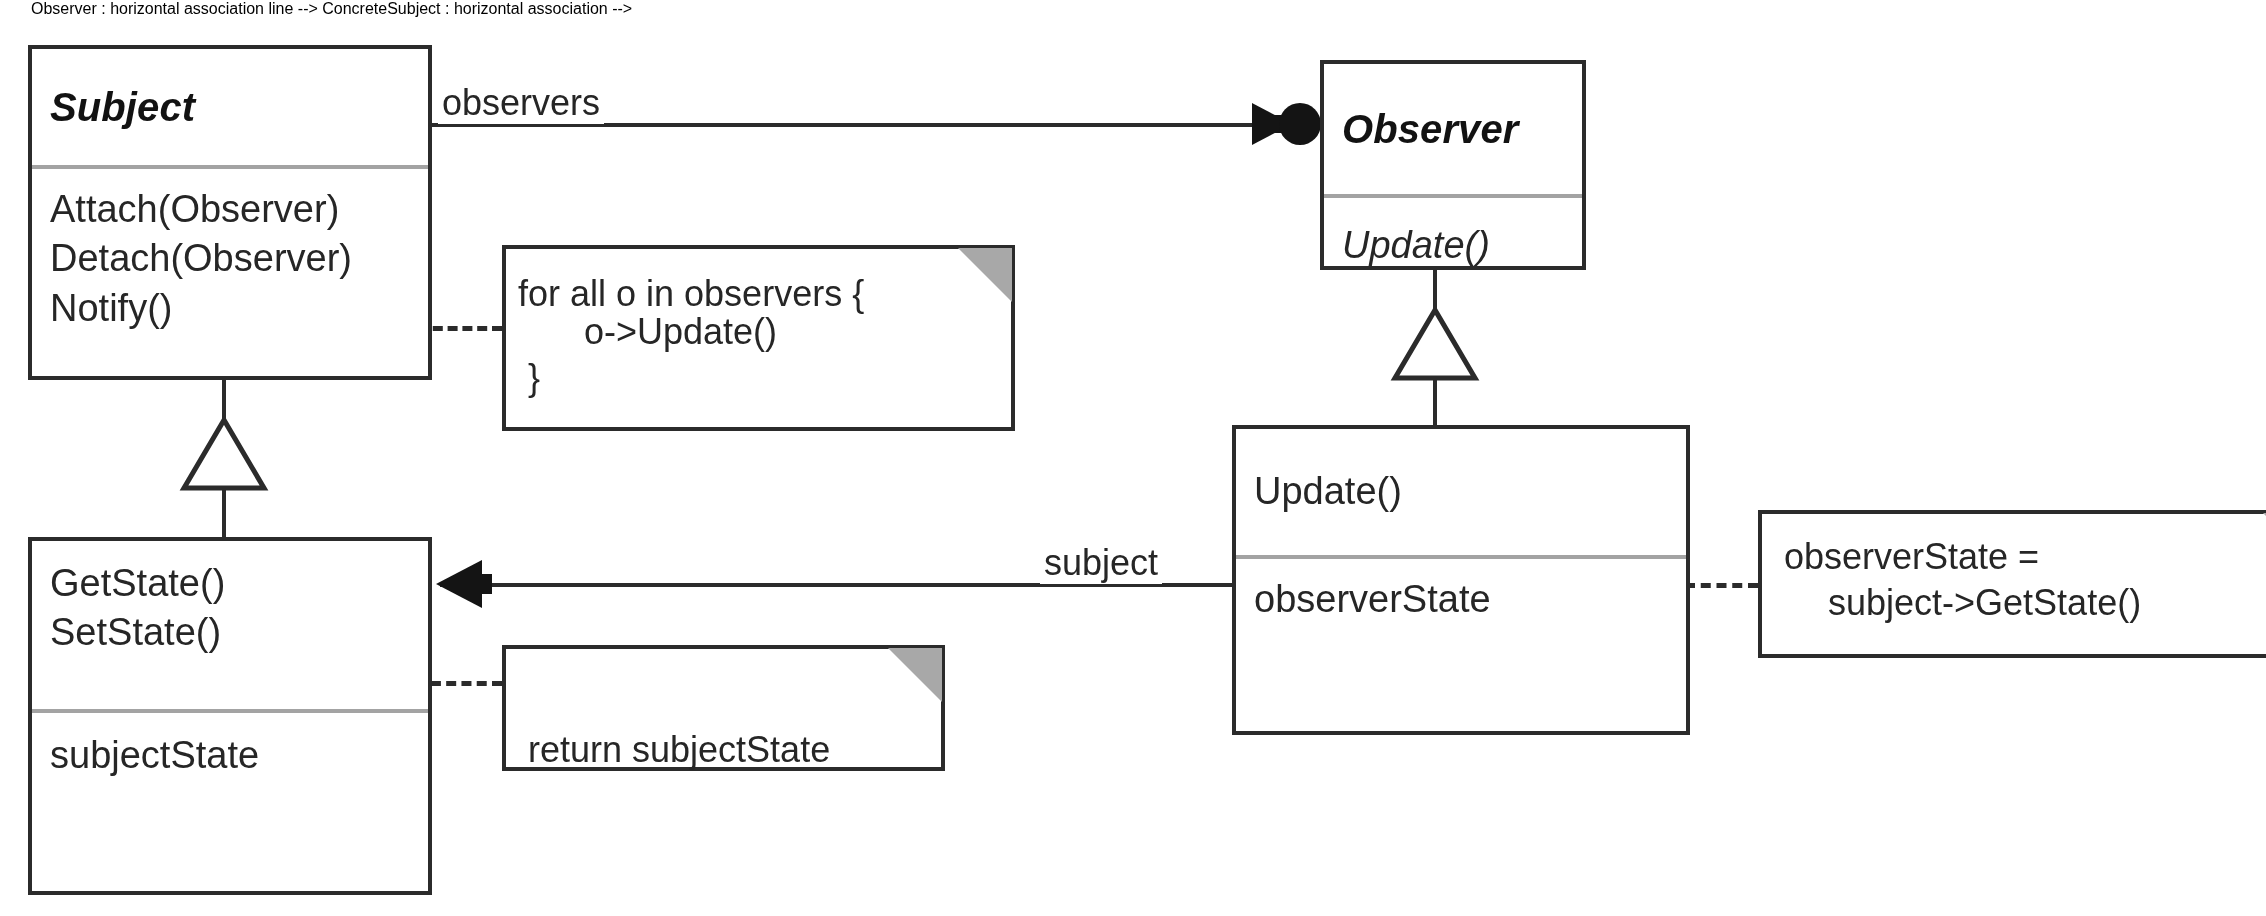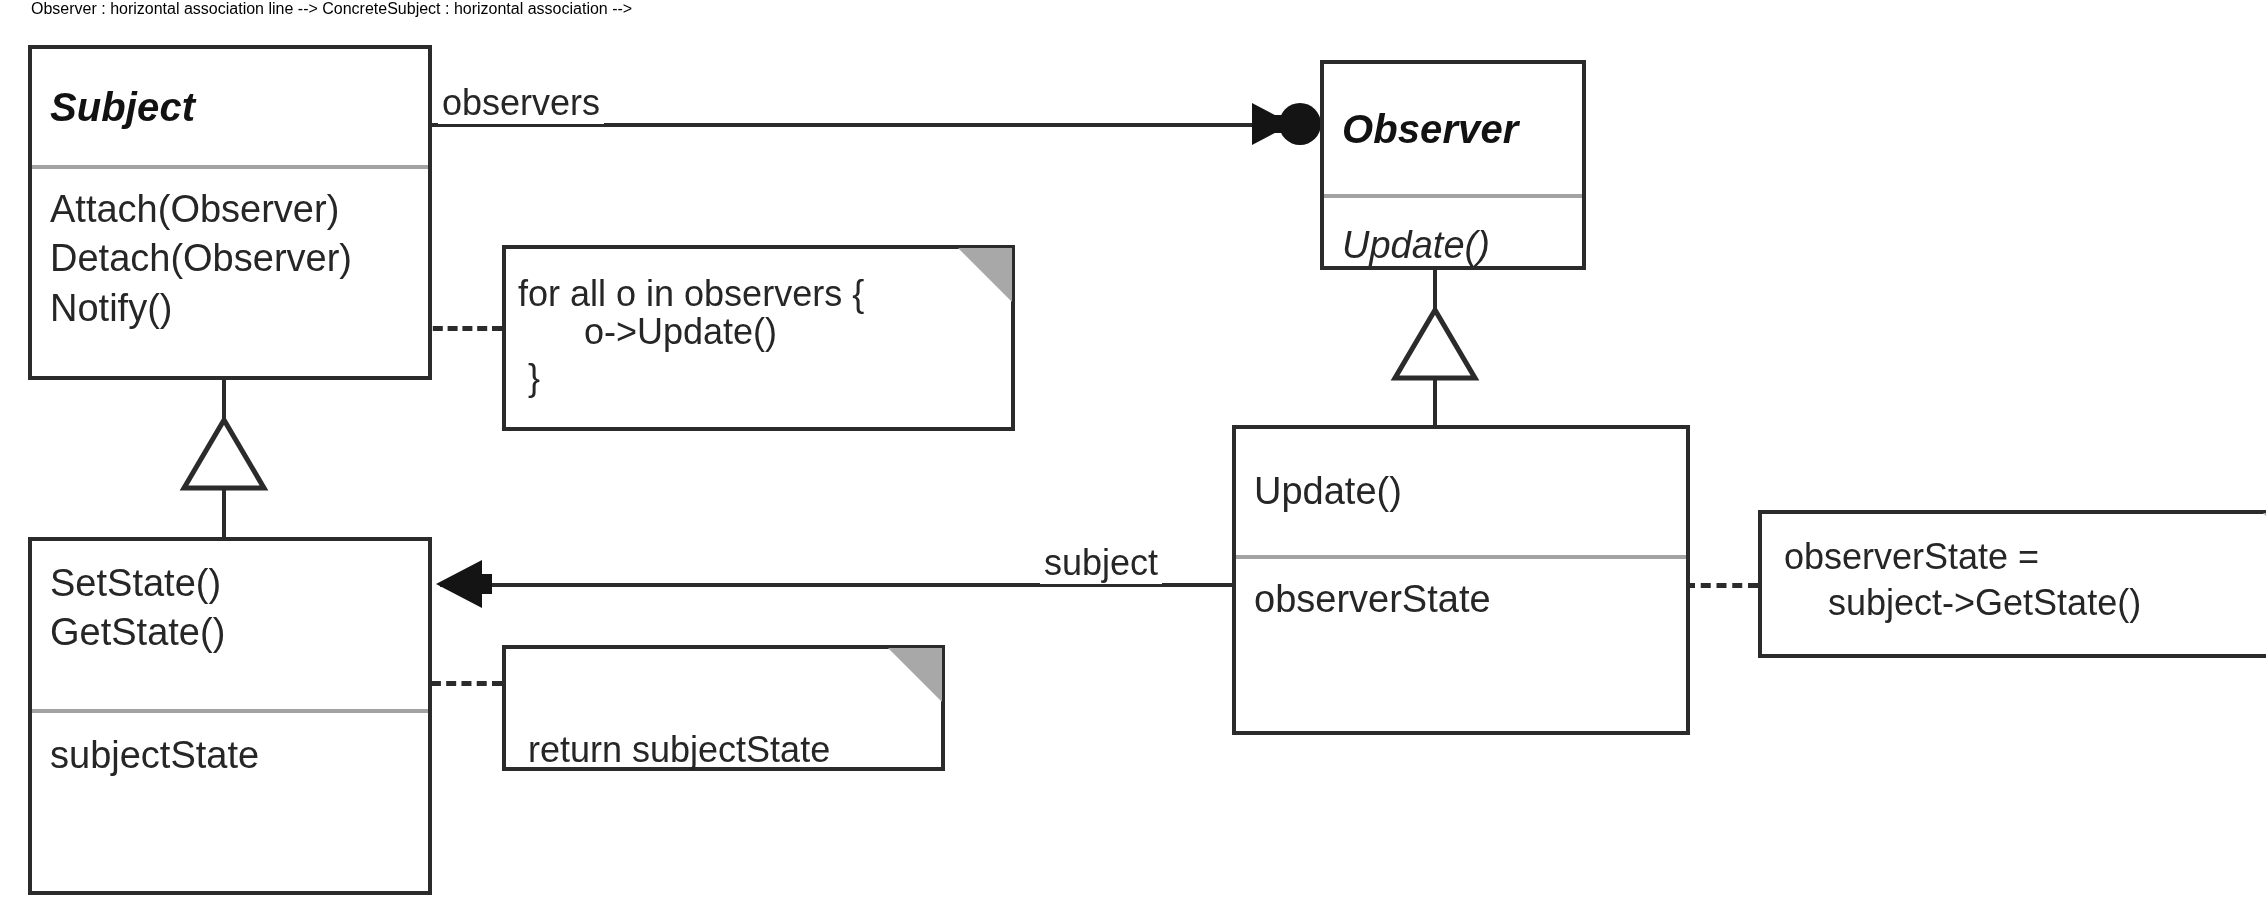"SetState()" div.member { order: before "GetState()" -> after "GetState()" }
